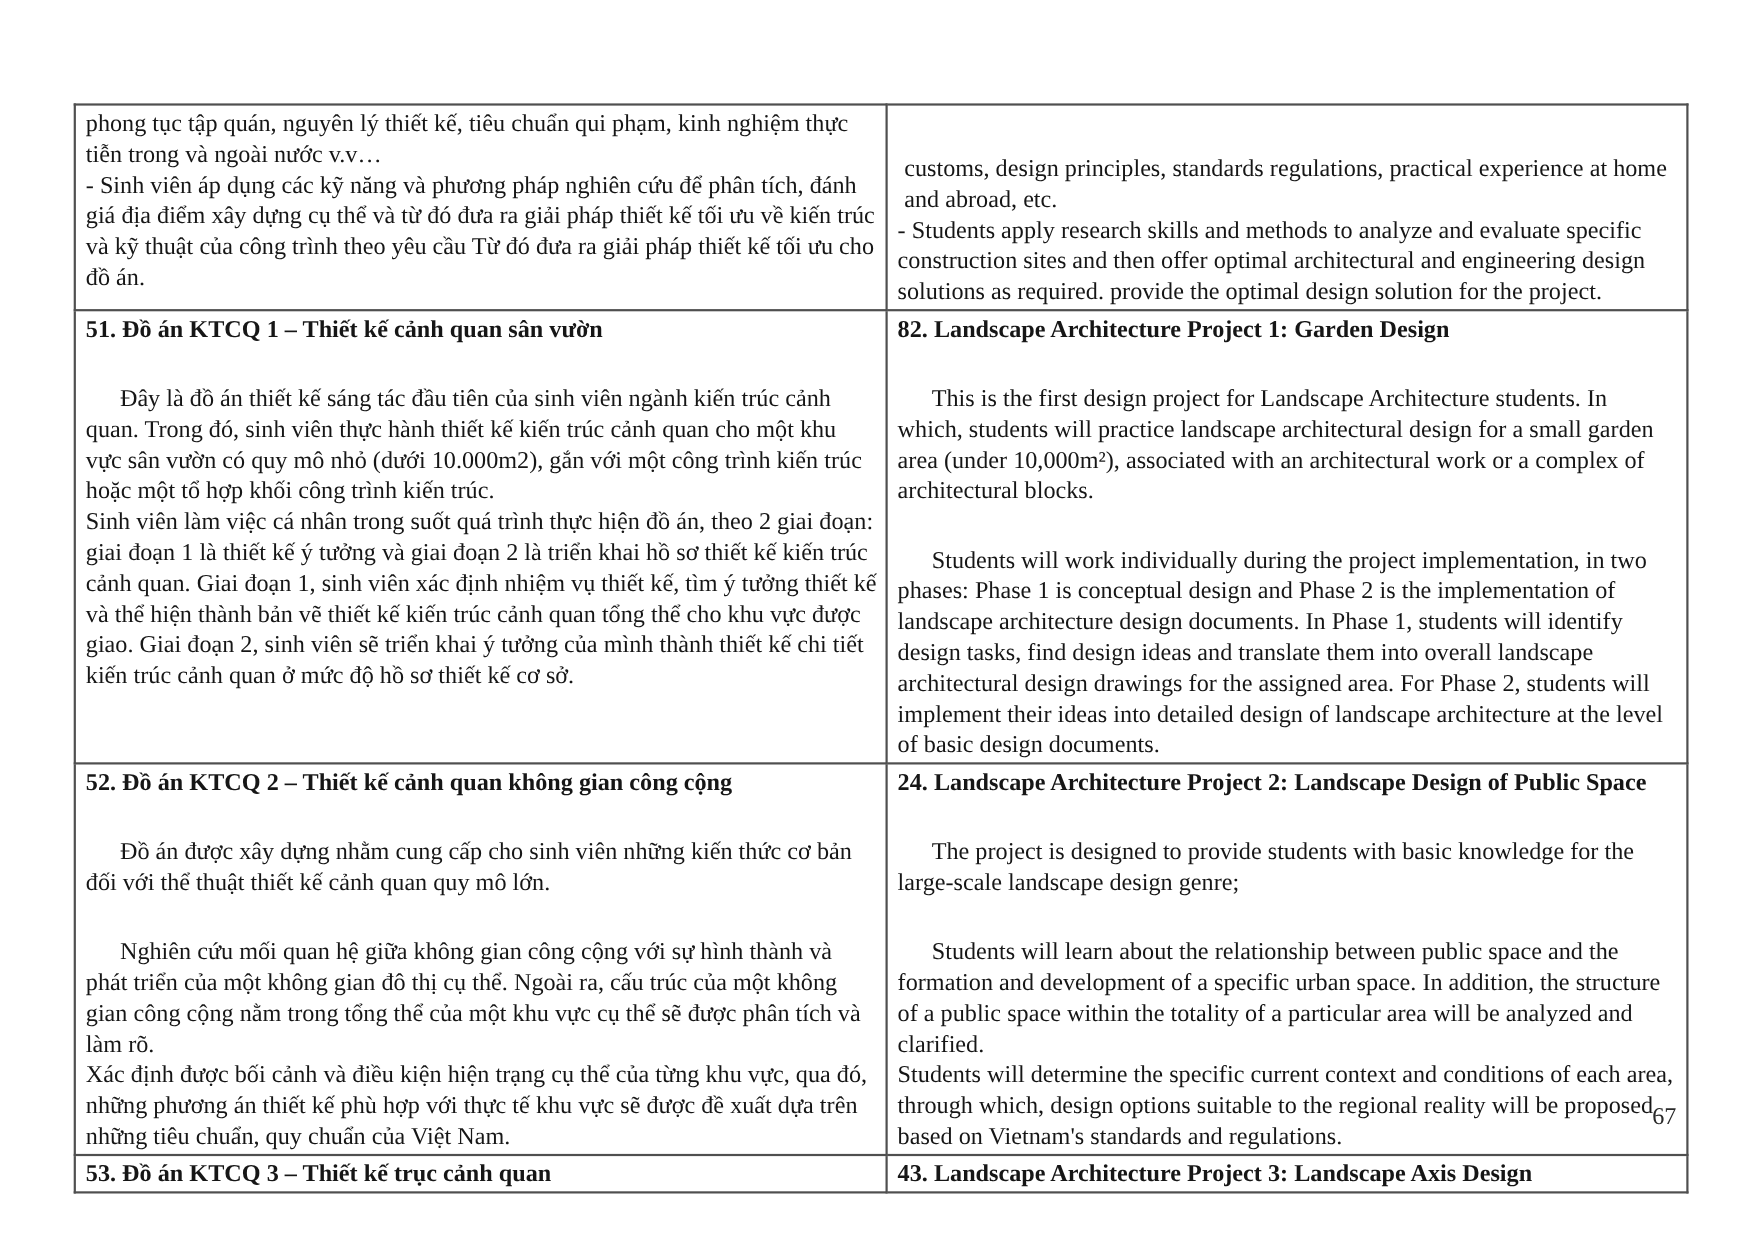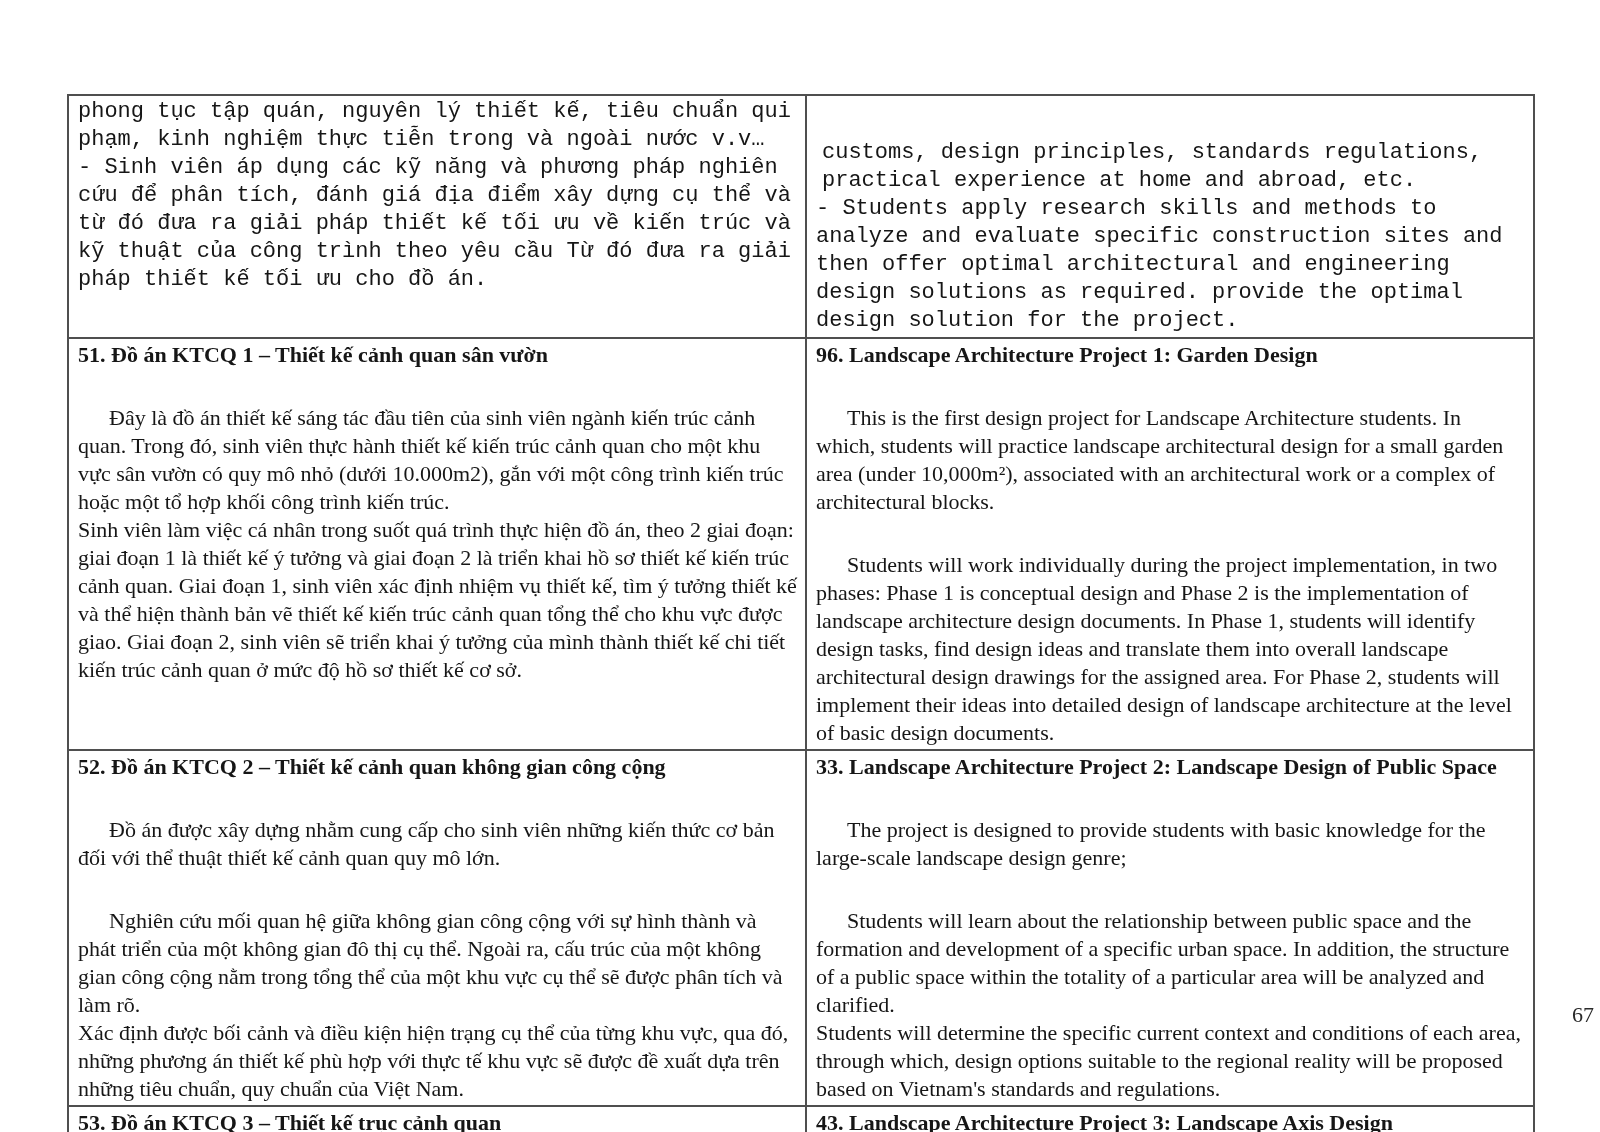"phong tục tập quán, nguyên" tr.row-cont { font-family: Liberation Mono, monospace -> none }
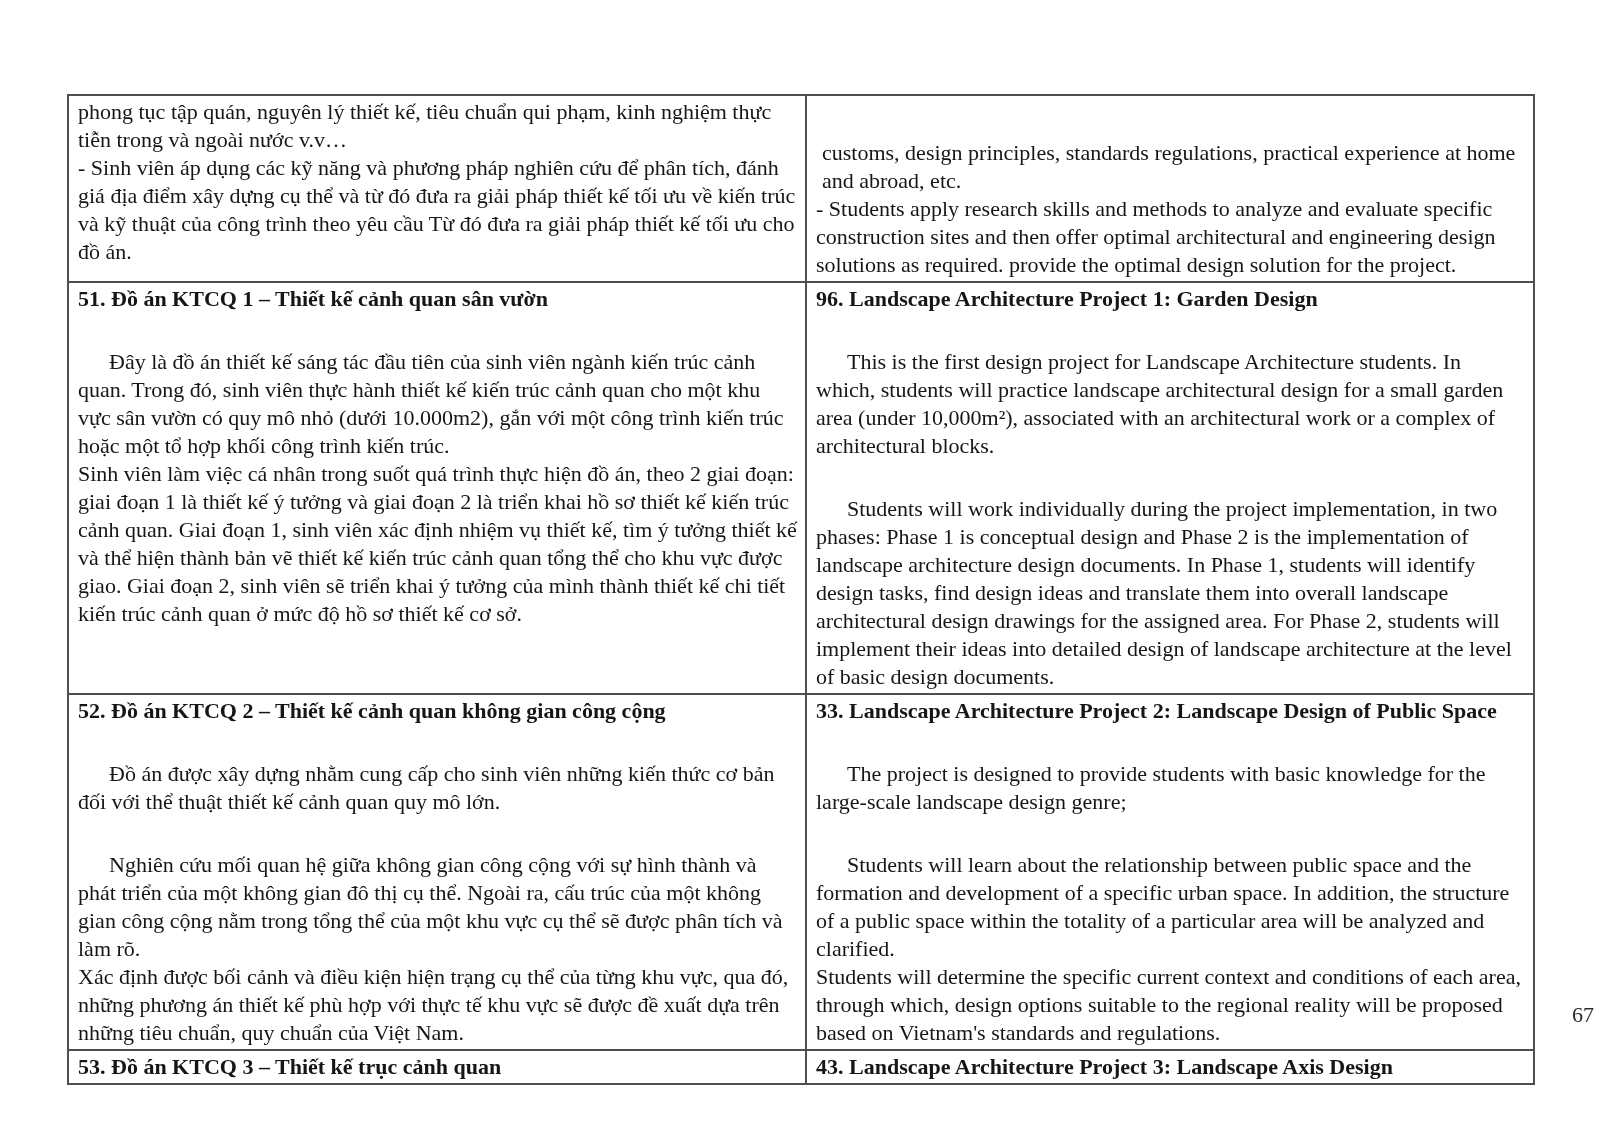"96. Landscape Architecture Project 1:" p.ttl { text: 96 -> 82 }
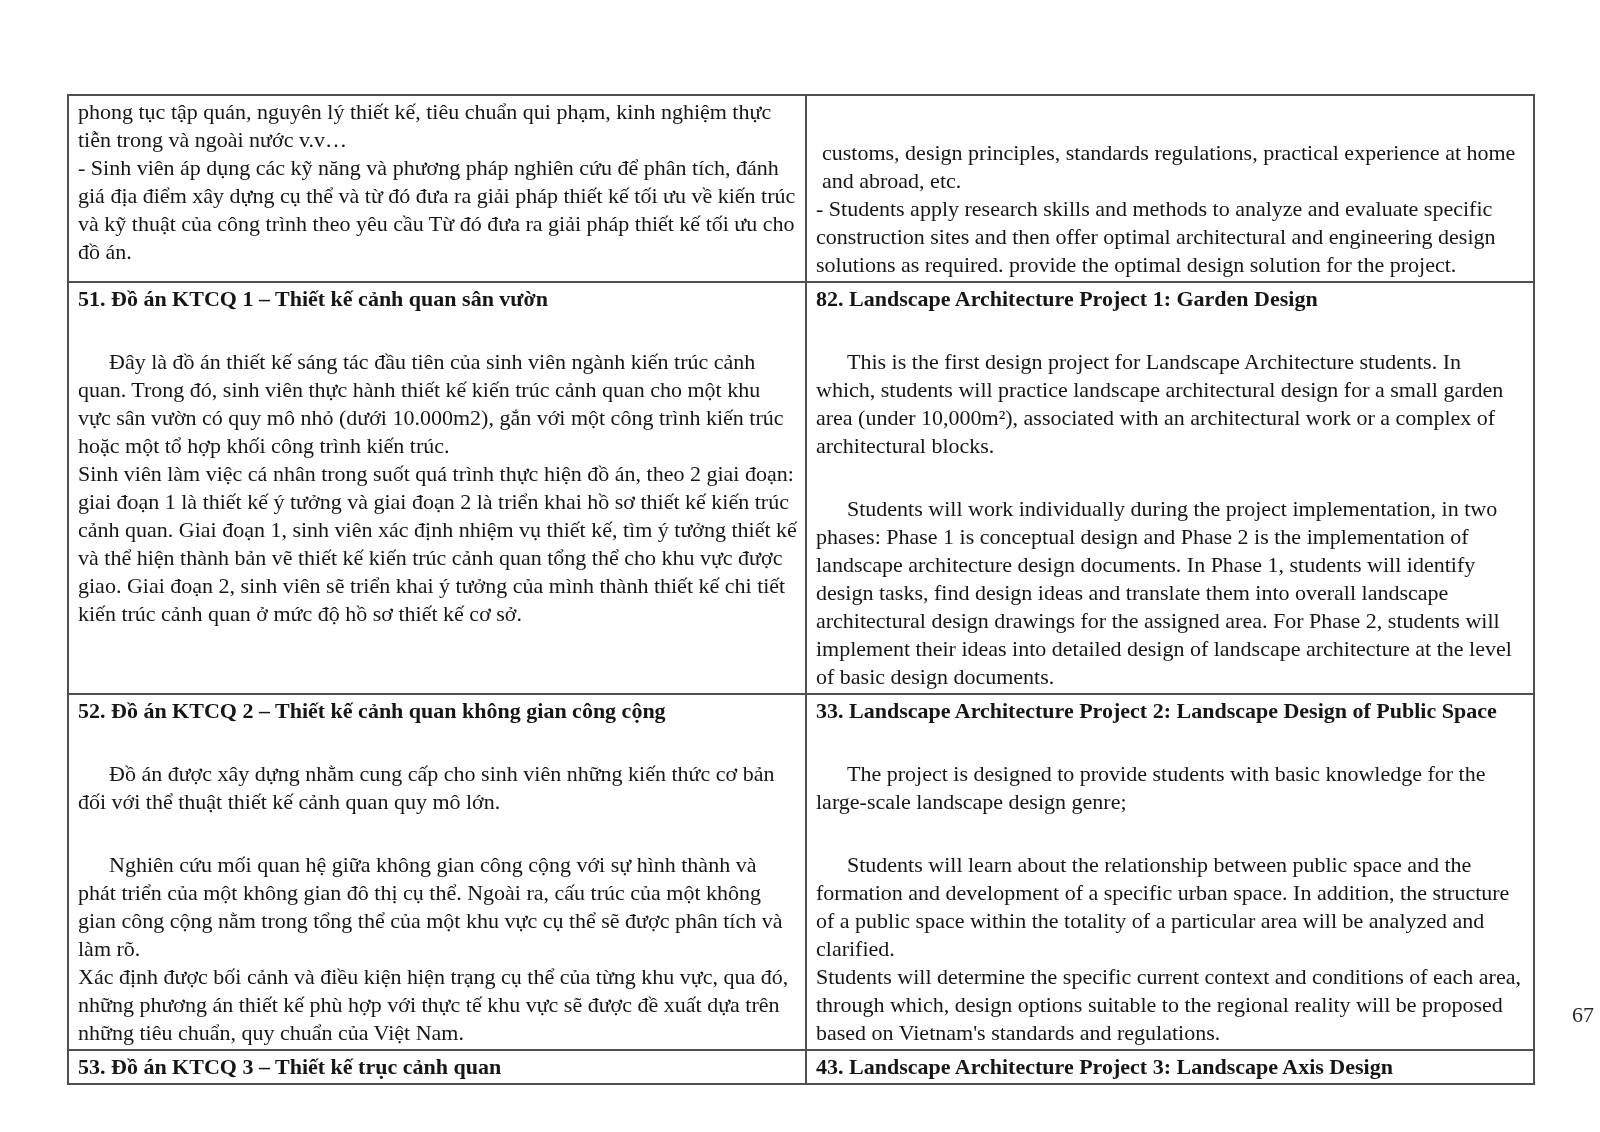"33. Landscape Architecture Project 2:" p.ttl { text: 33 -> 24 }
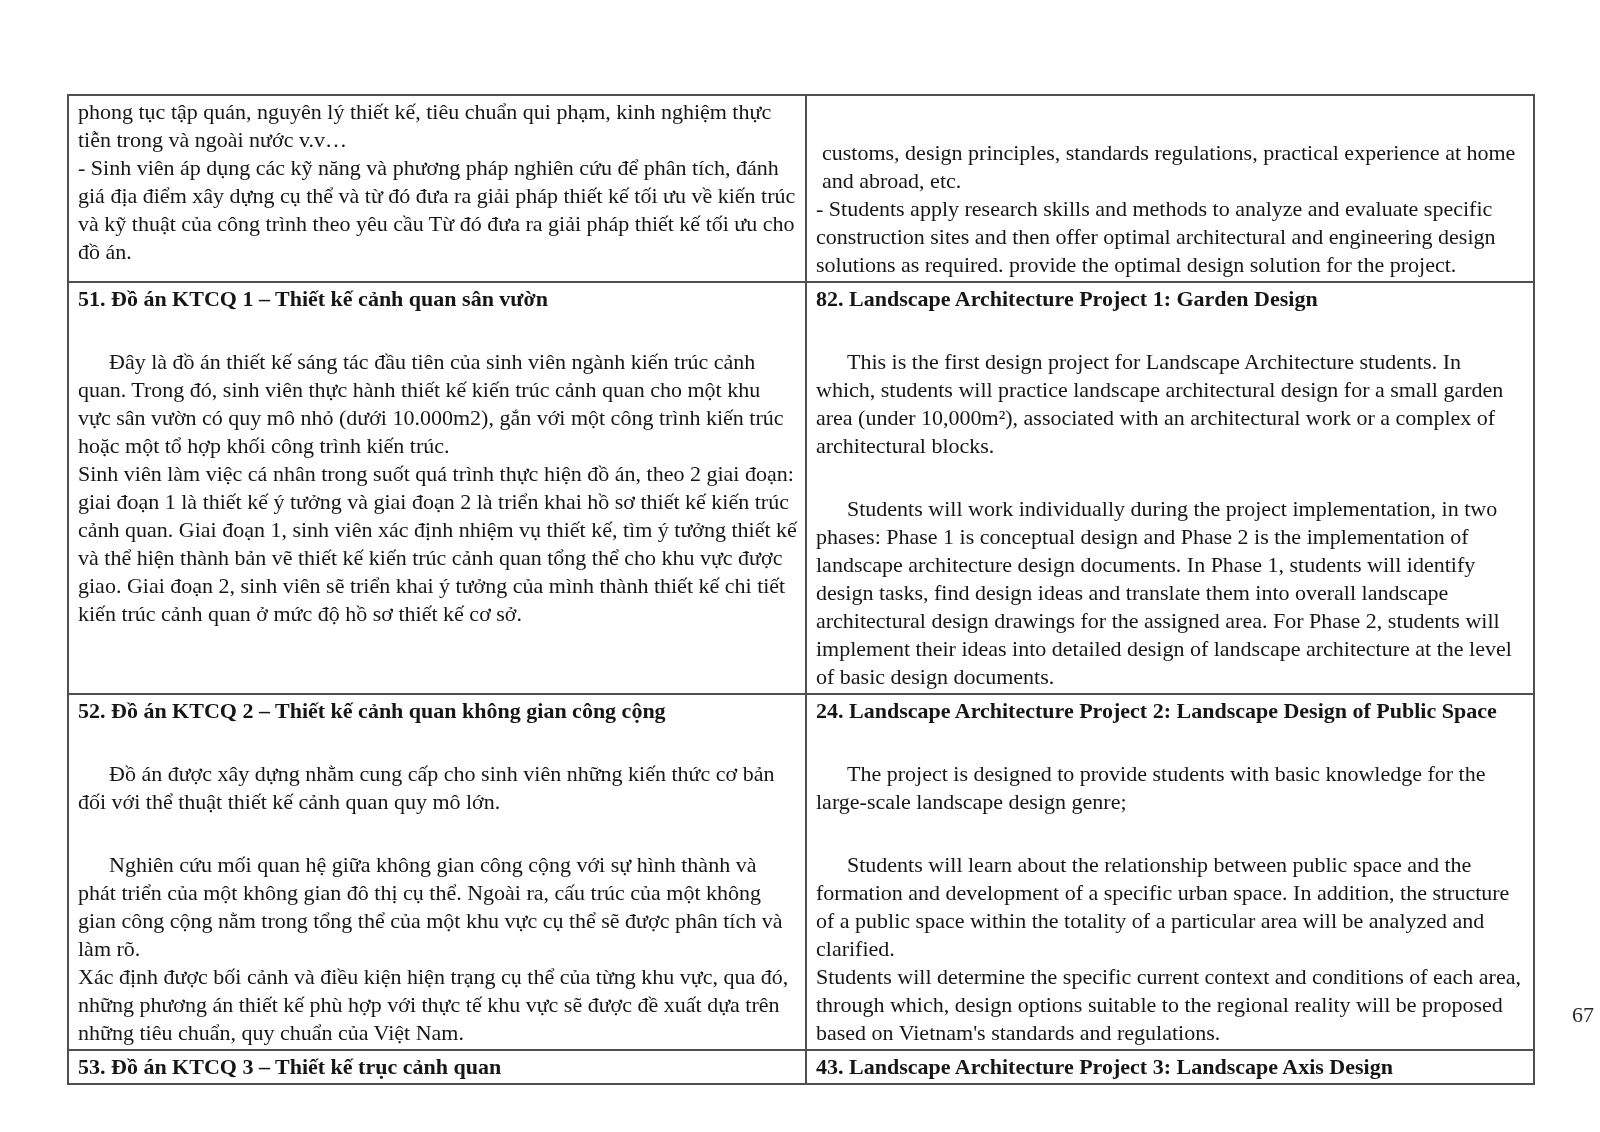"67" .page-number { left: 1572px -> 1502px }
